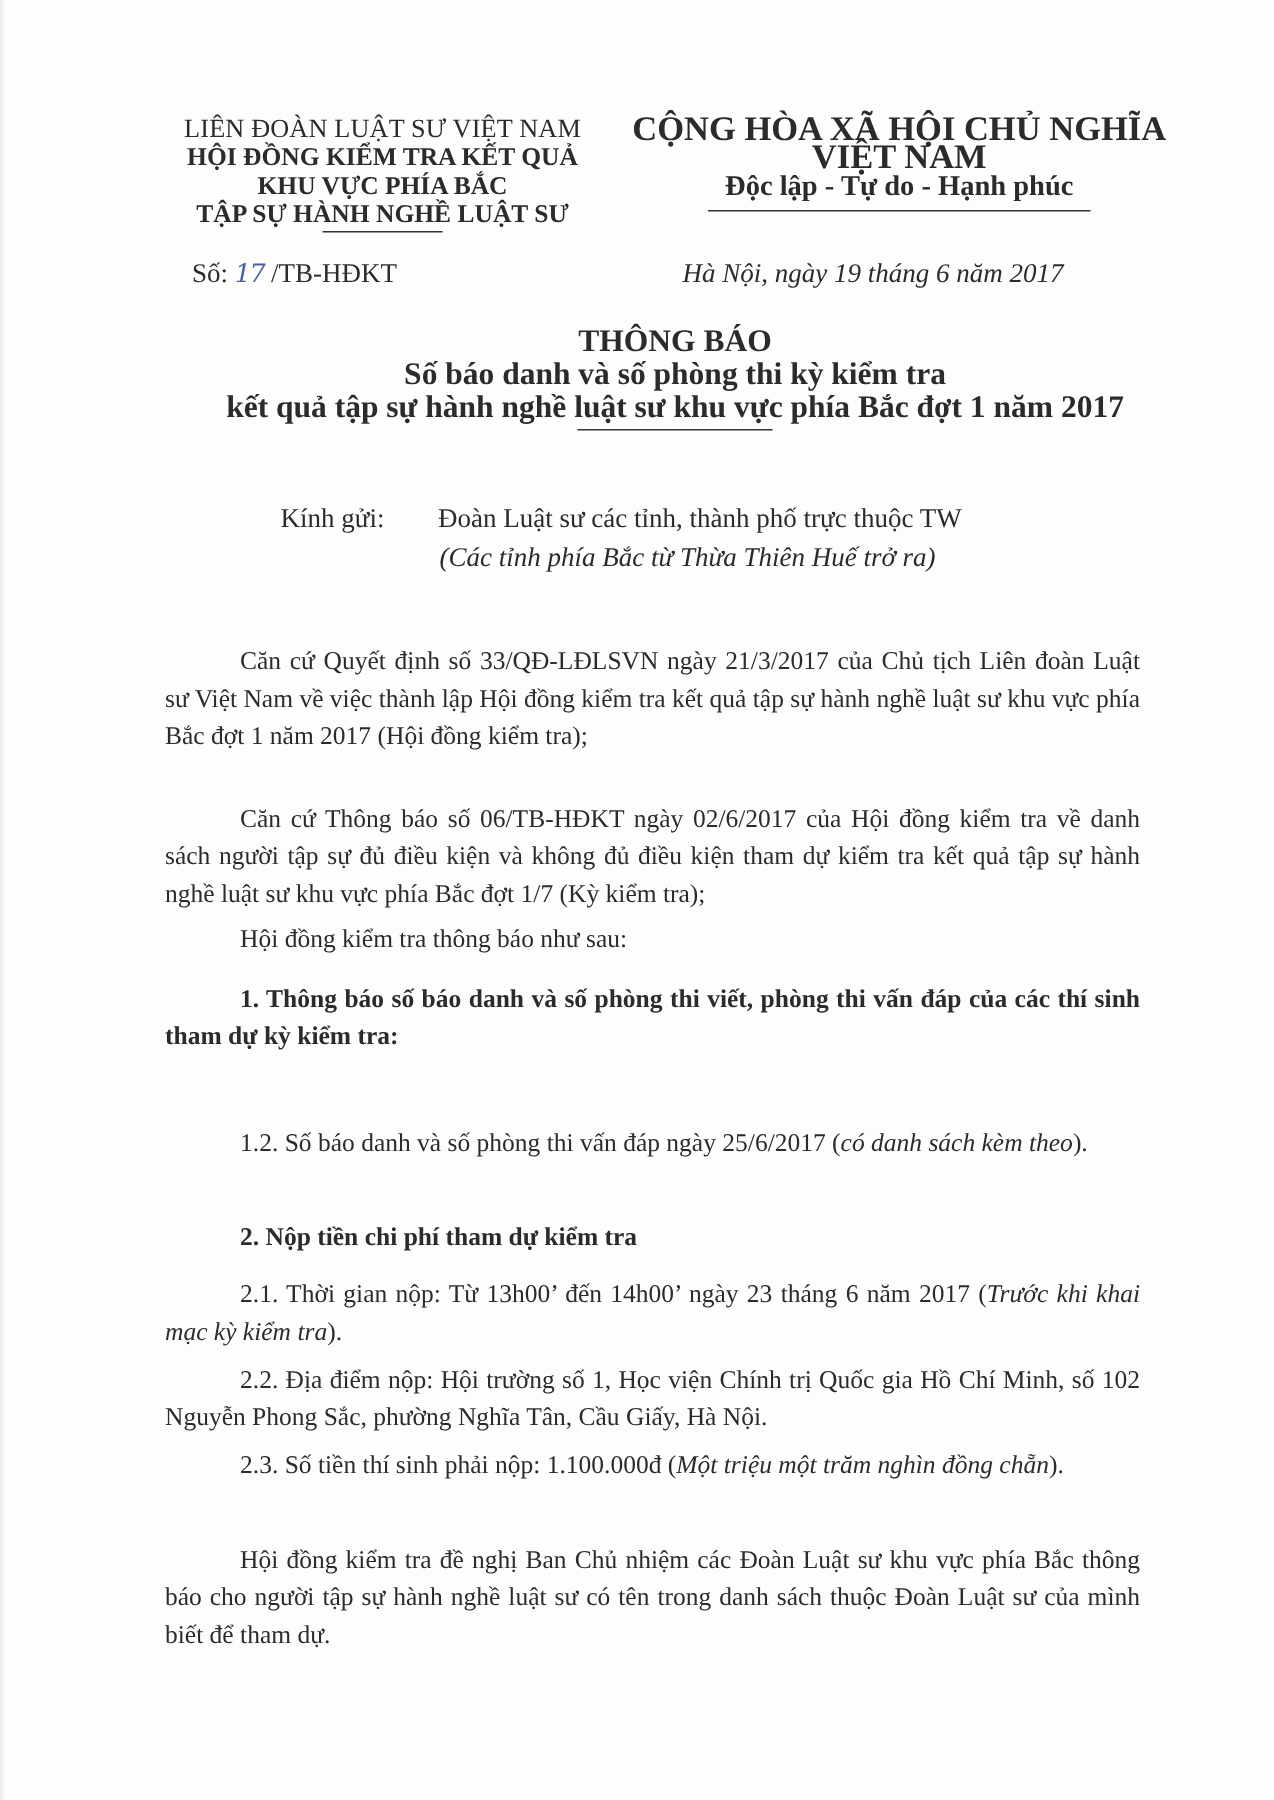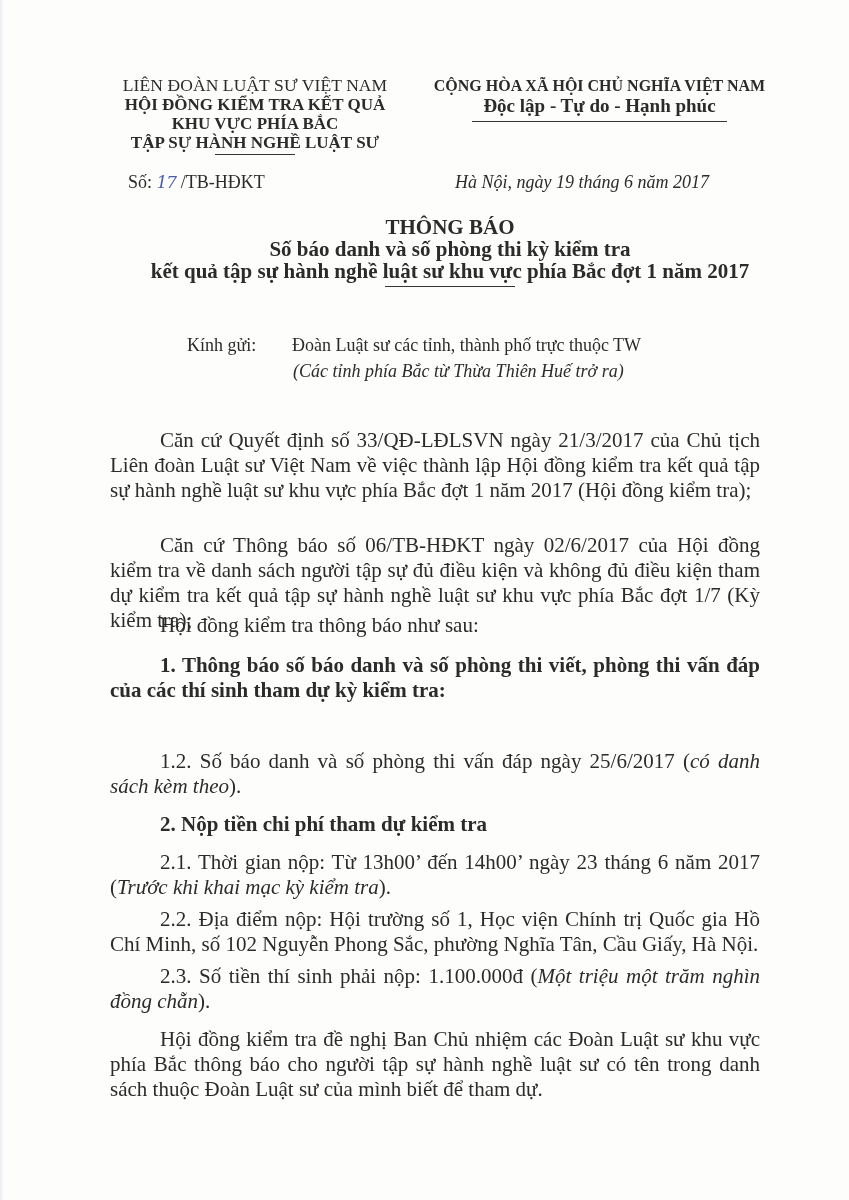"CỘNG HÒA XÃ HỘI CHỦ" .hdr-right .t1 { font-size: 16px -> 23px }
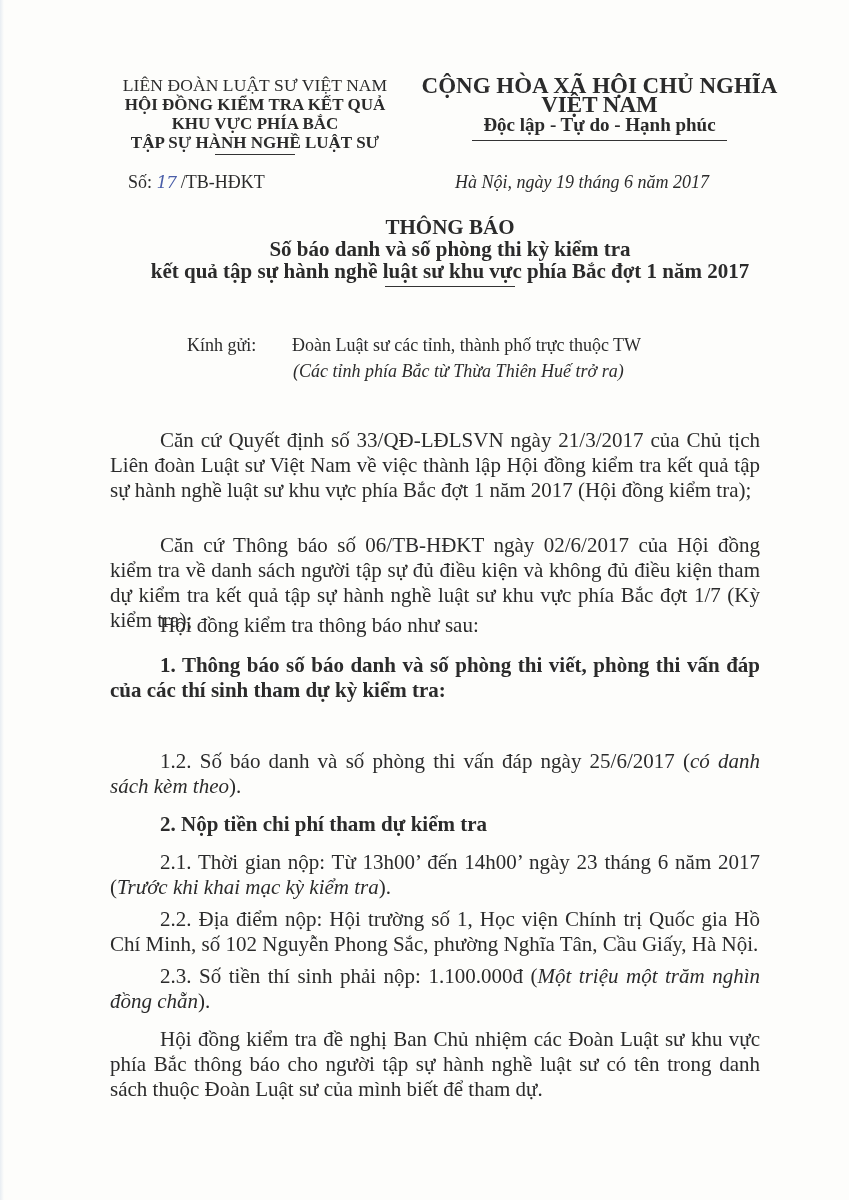"Căn cứ Quyết định số" .body { font-size: 21px -> 17px }
